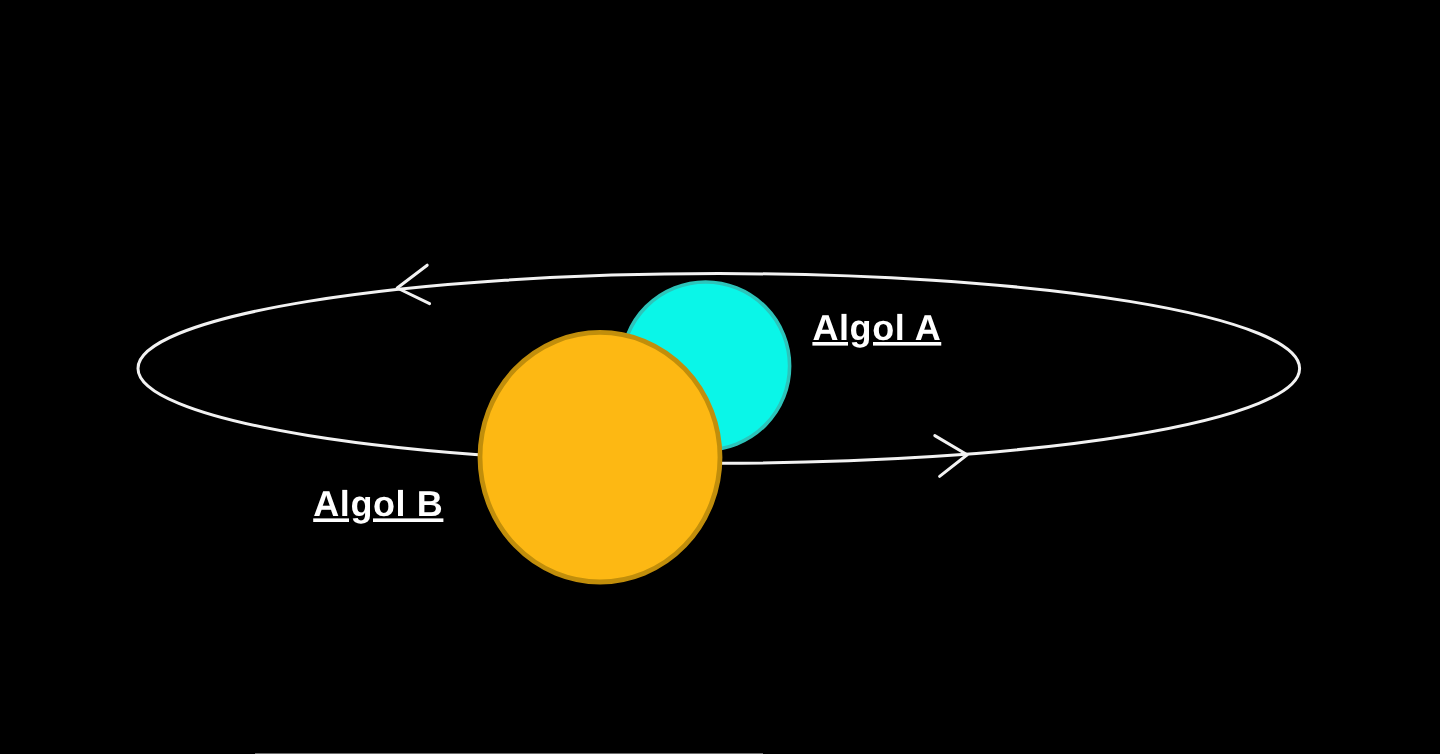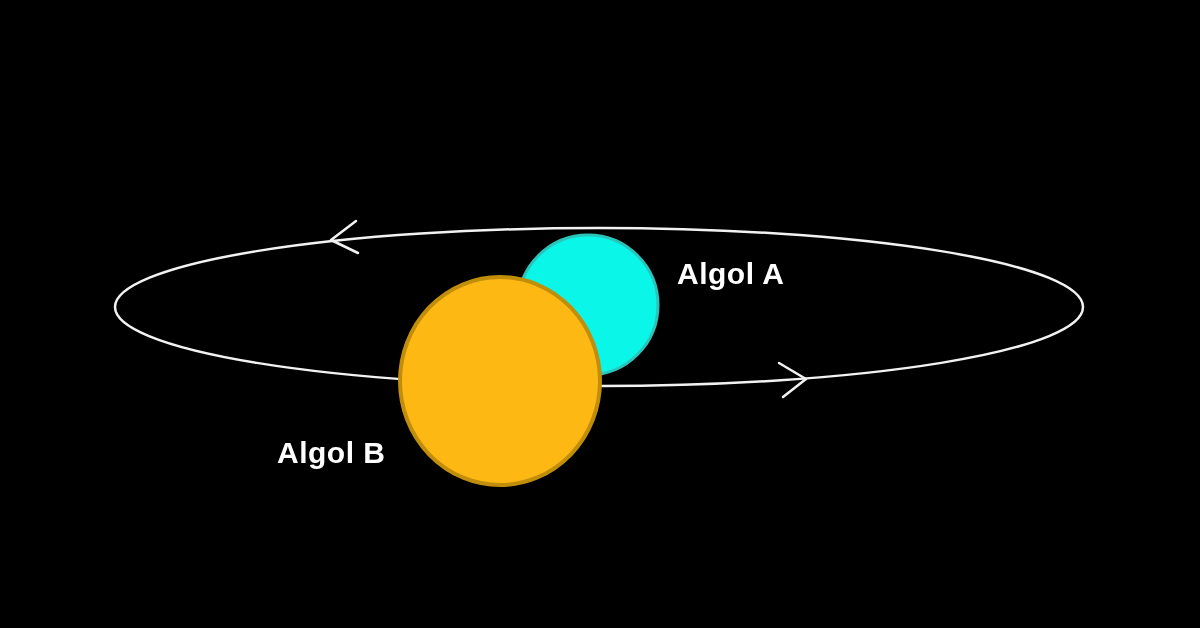"Algol A" .star-label { text-decoration: none -> underline }
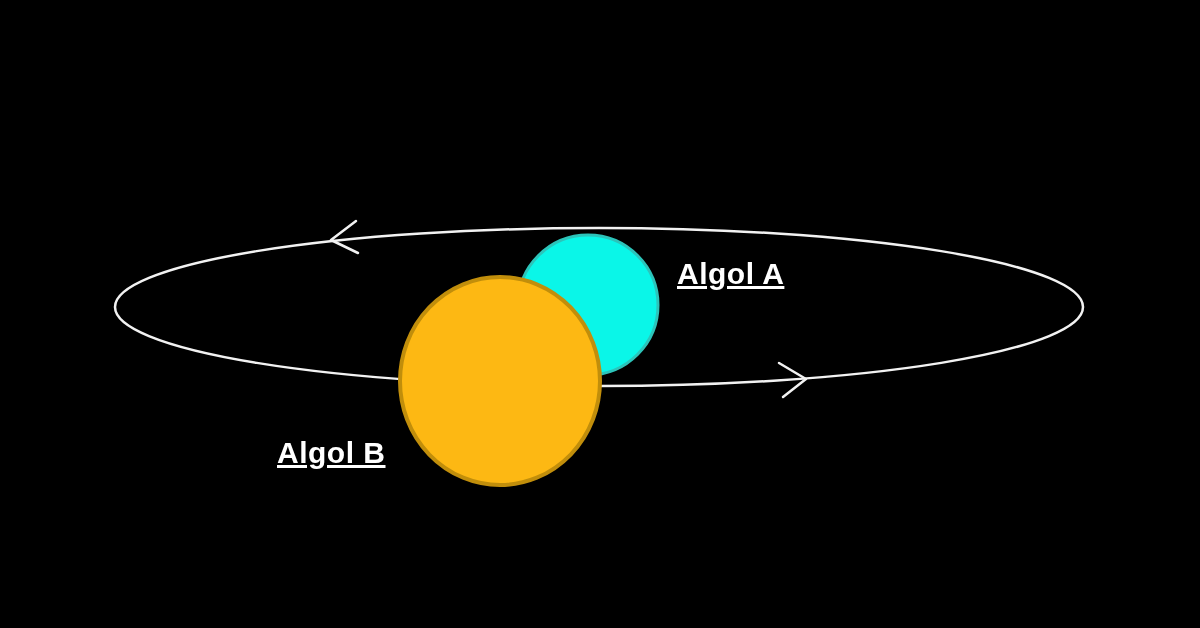"Algol B" .label-algol-b { left: 277px -> 261px; margin-top: 32px -> none }
